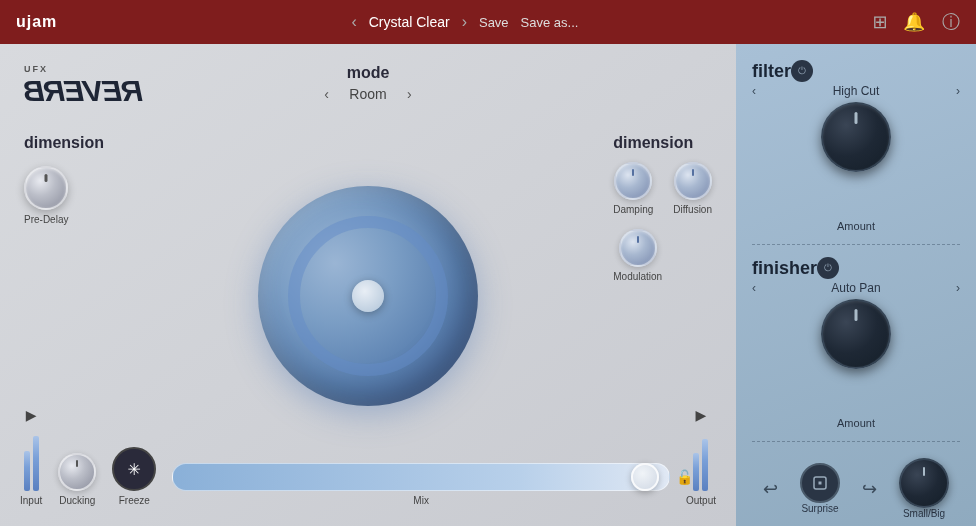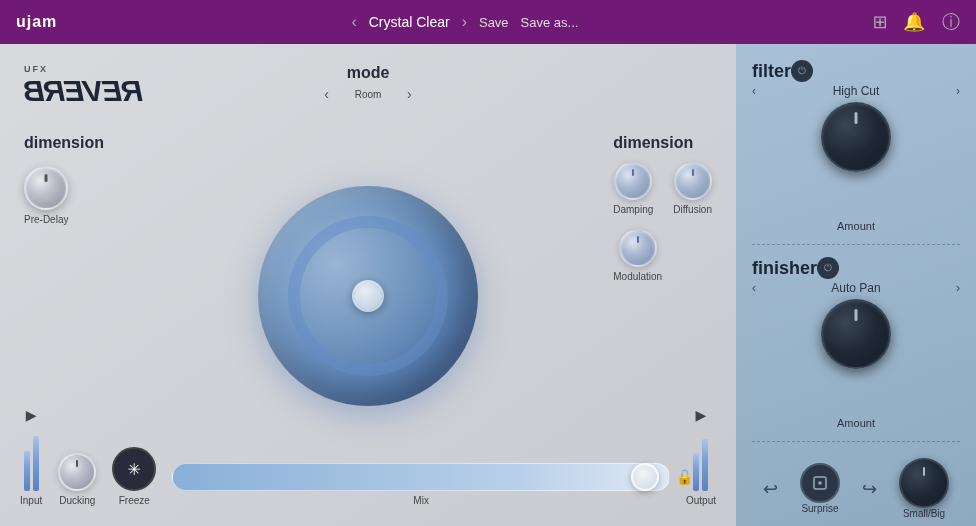"ujam" .topbar { background: #701a75 -> #7f1d1d }
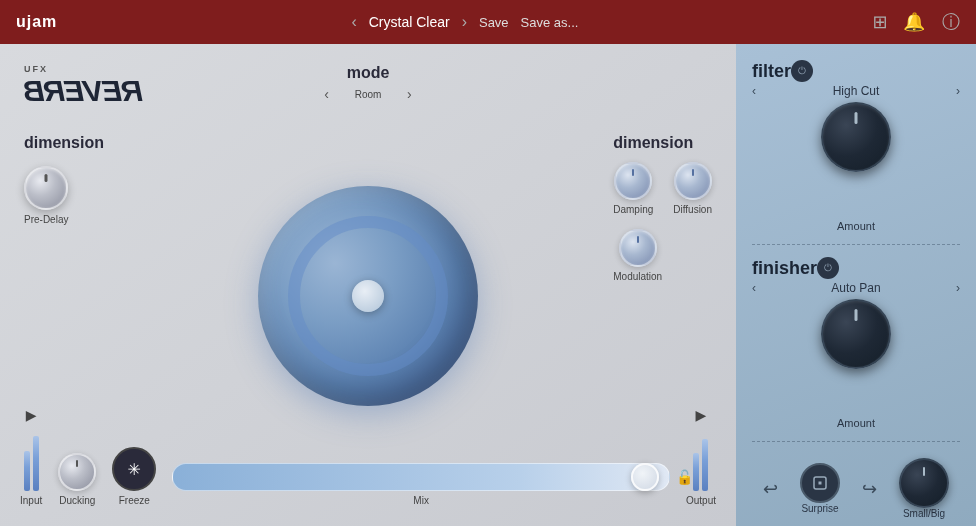"Room" .mode-value { font-size: 10px -> 14px }
